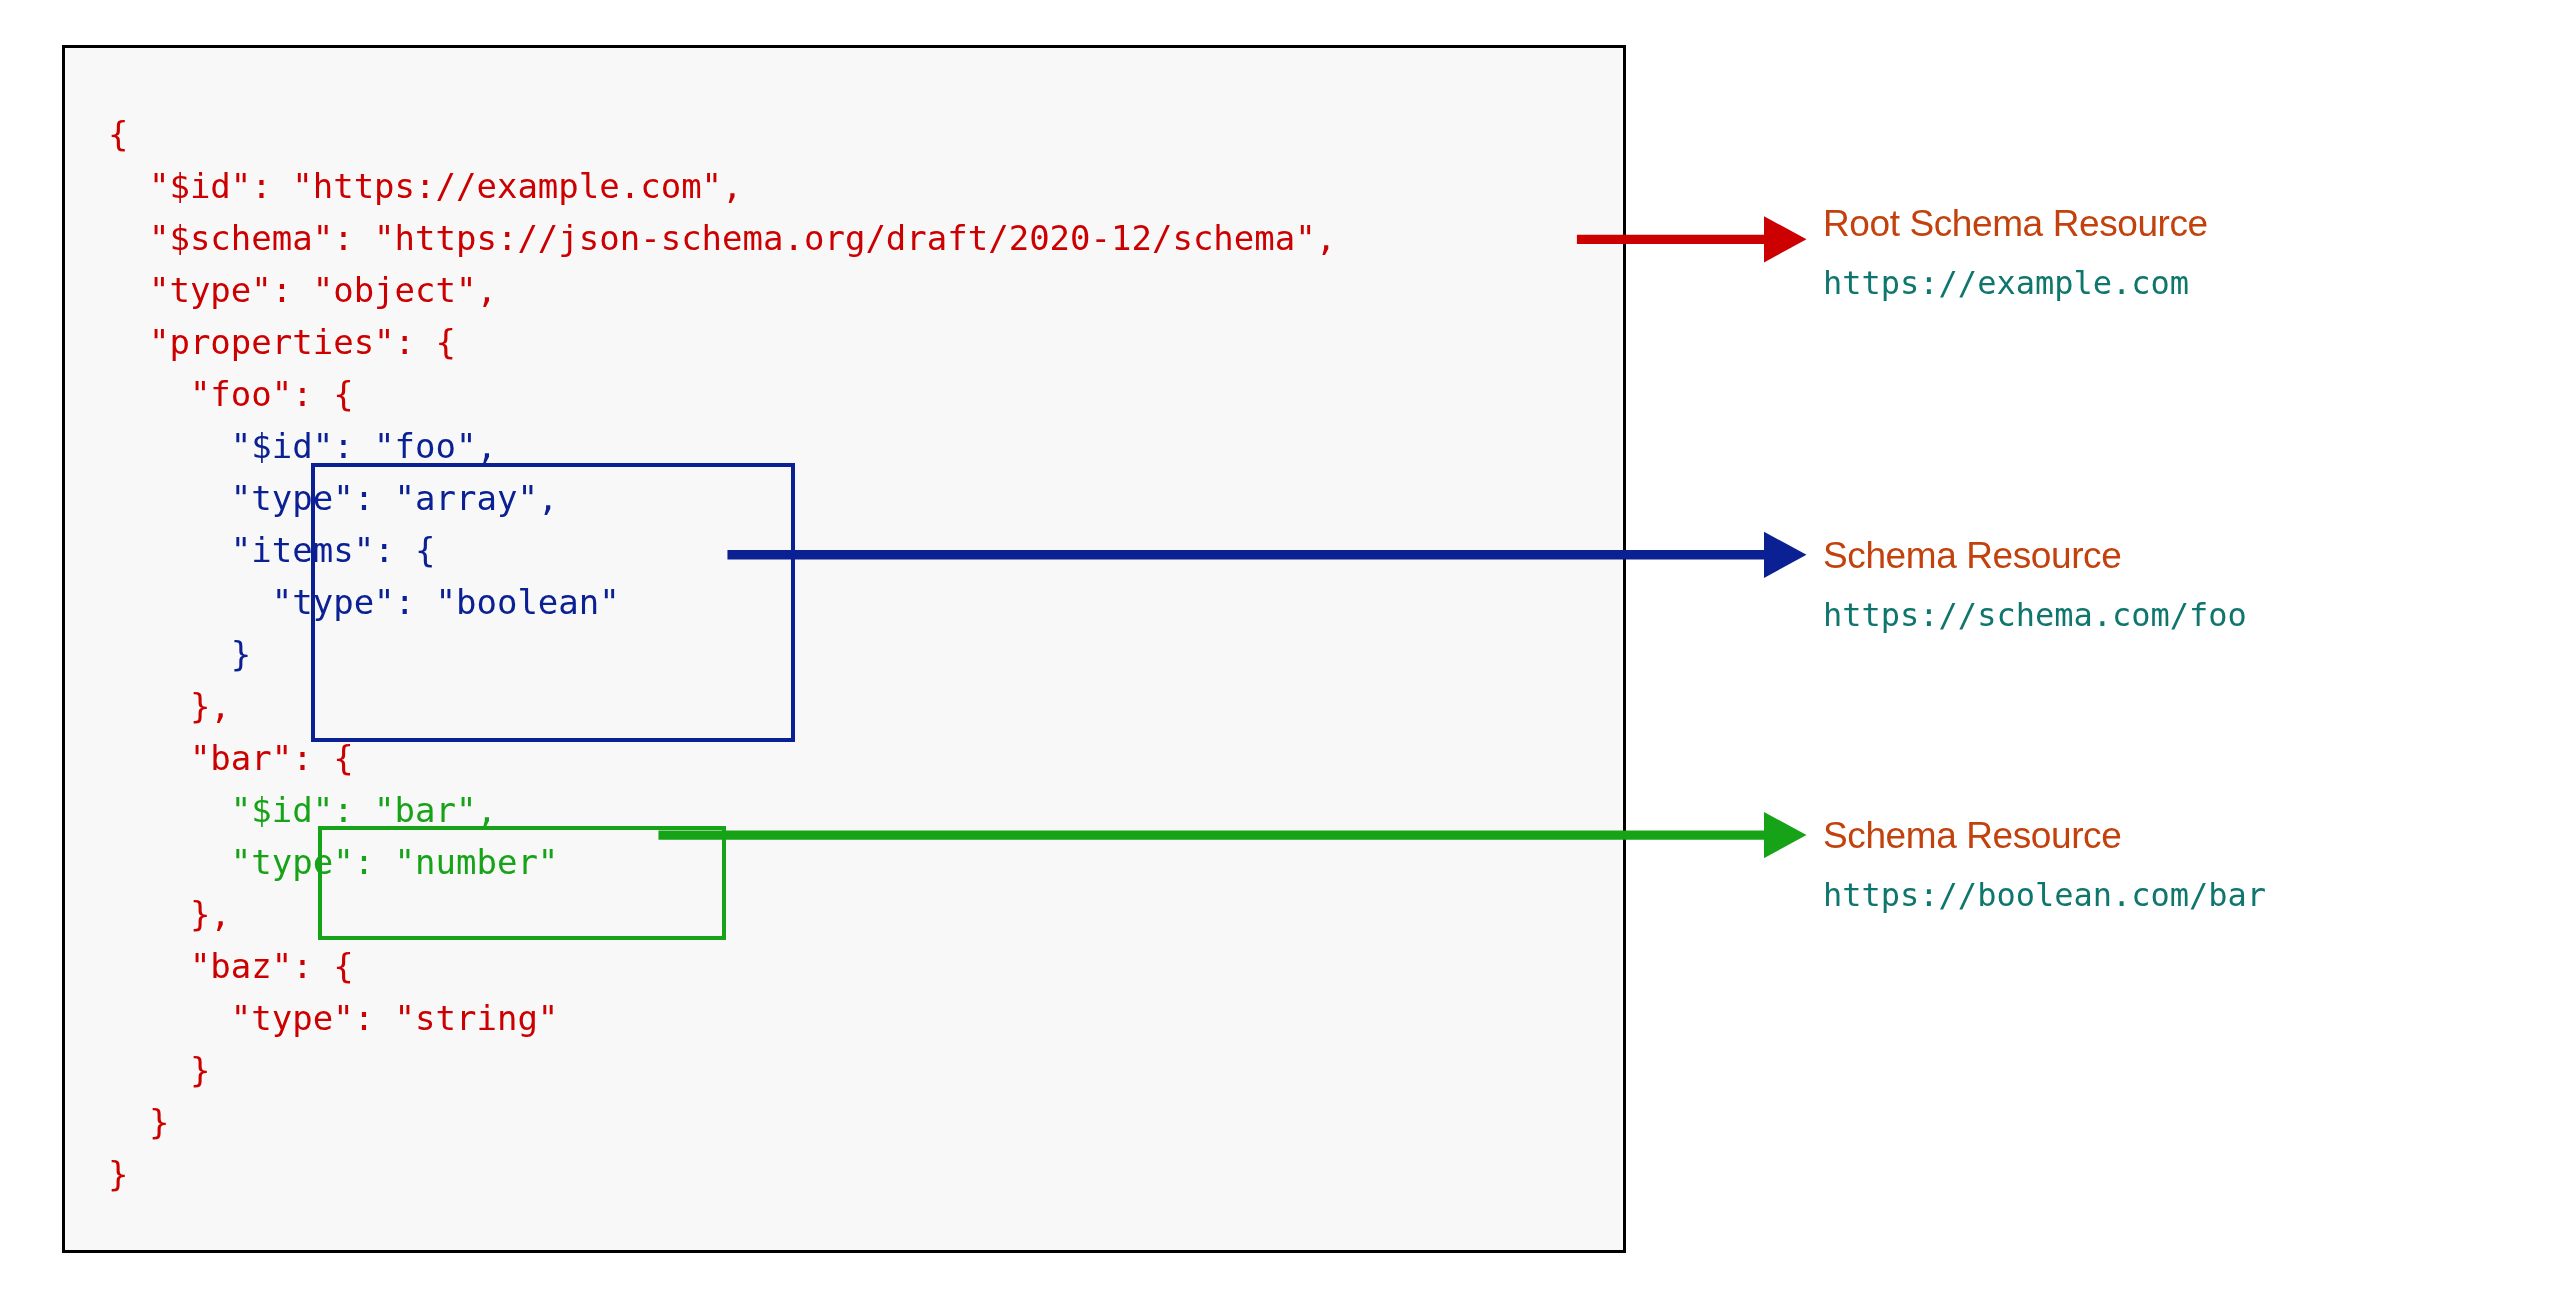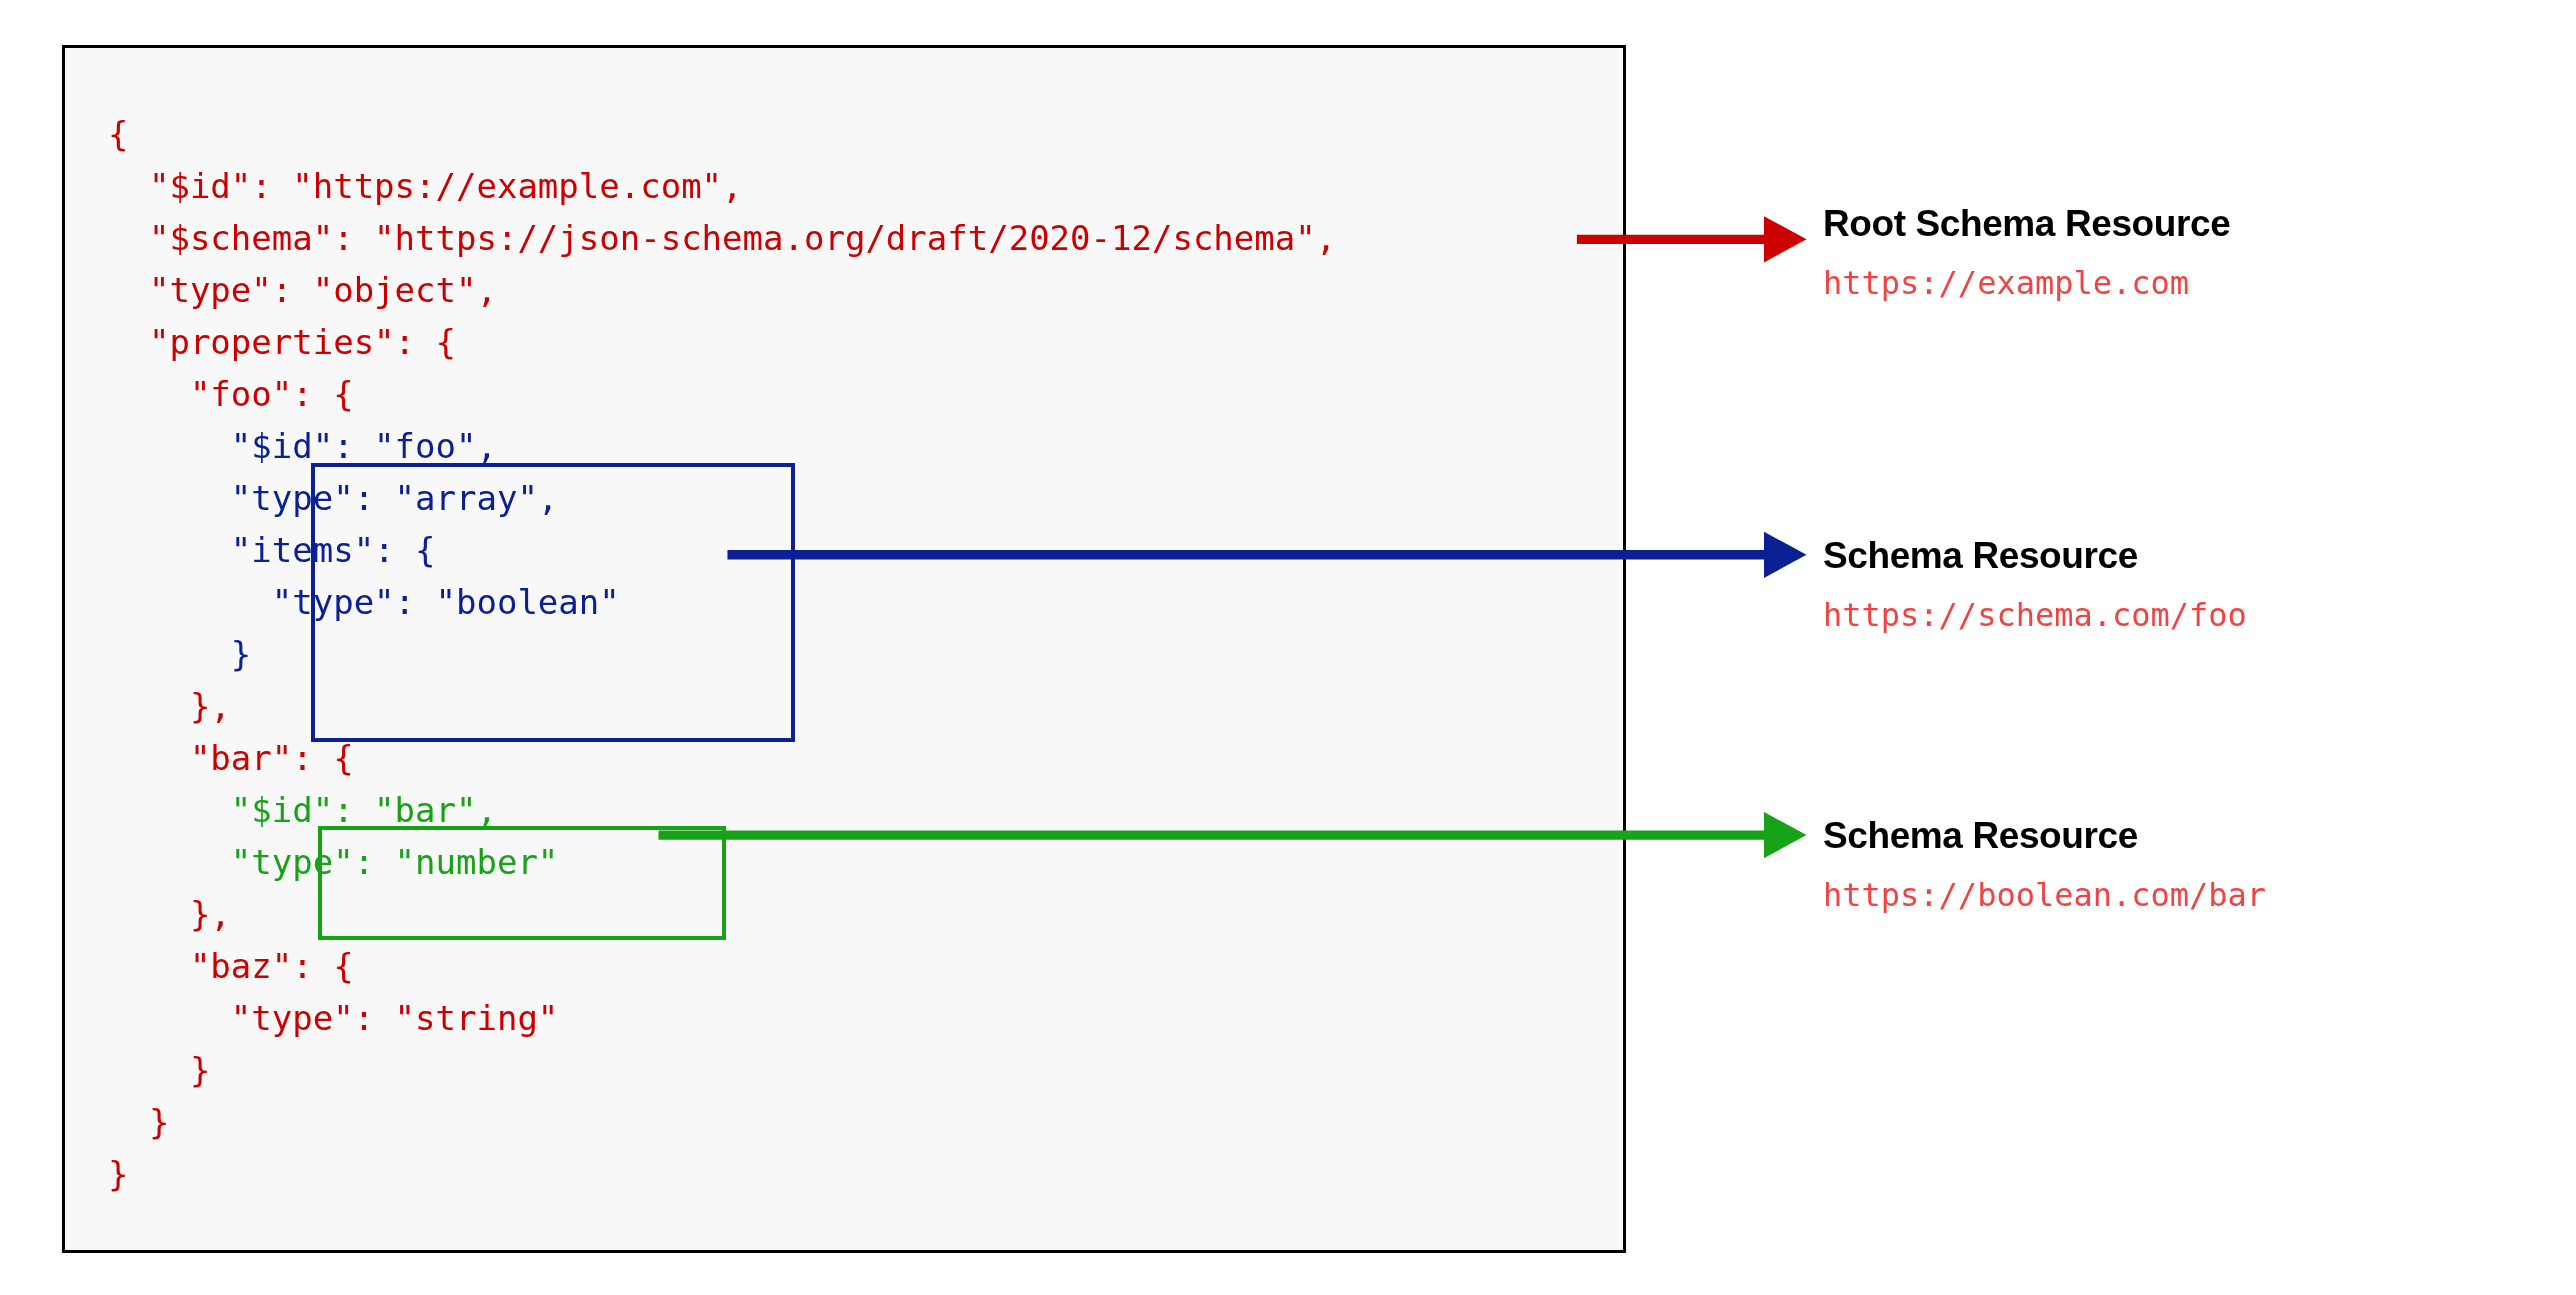"Root Schema Resource" .annotation .a-title { color: #000000 -> #c2410c; font-weight: bold -> normal }
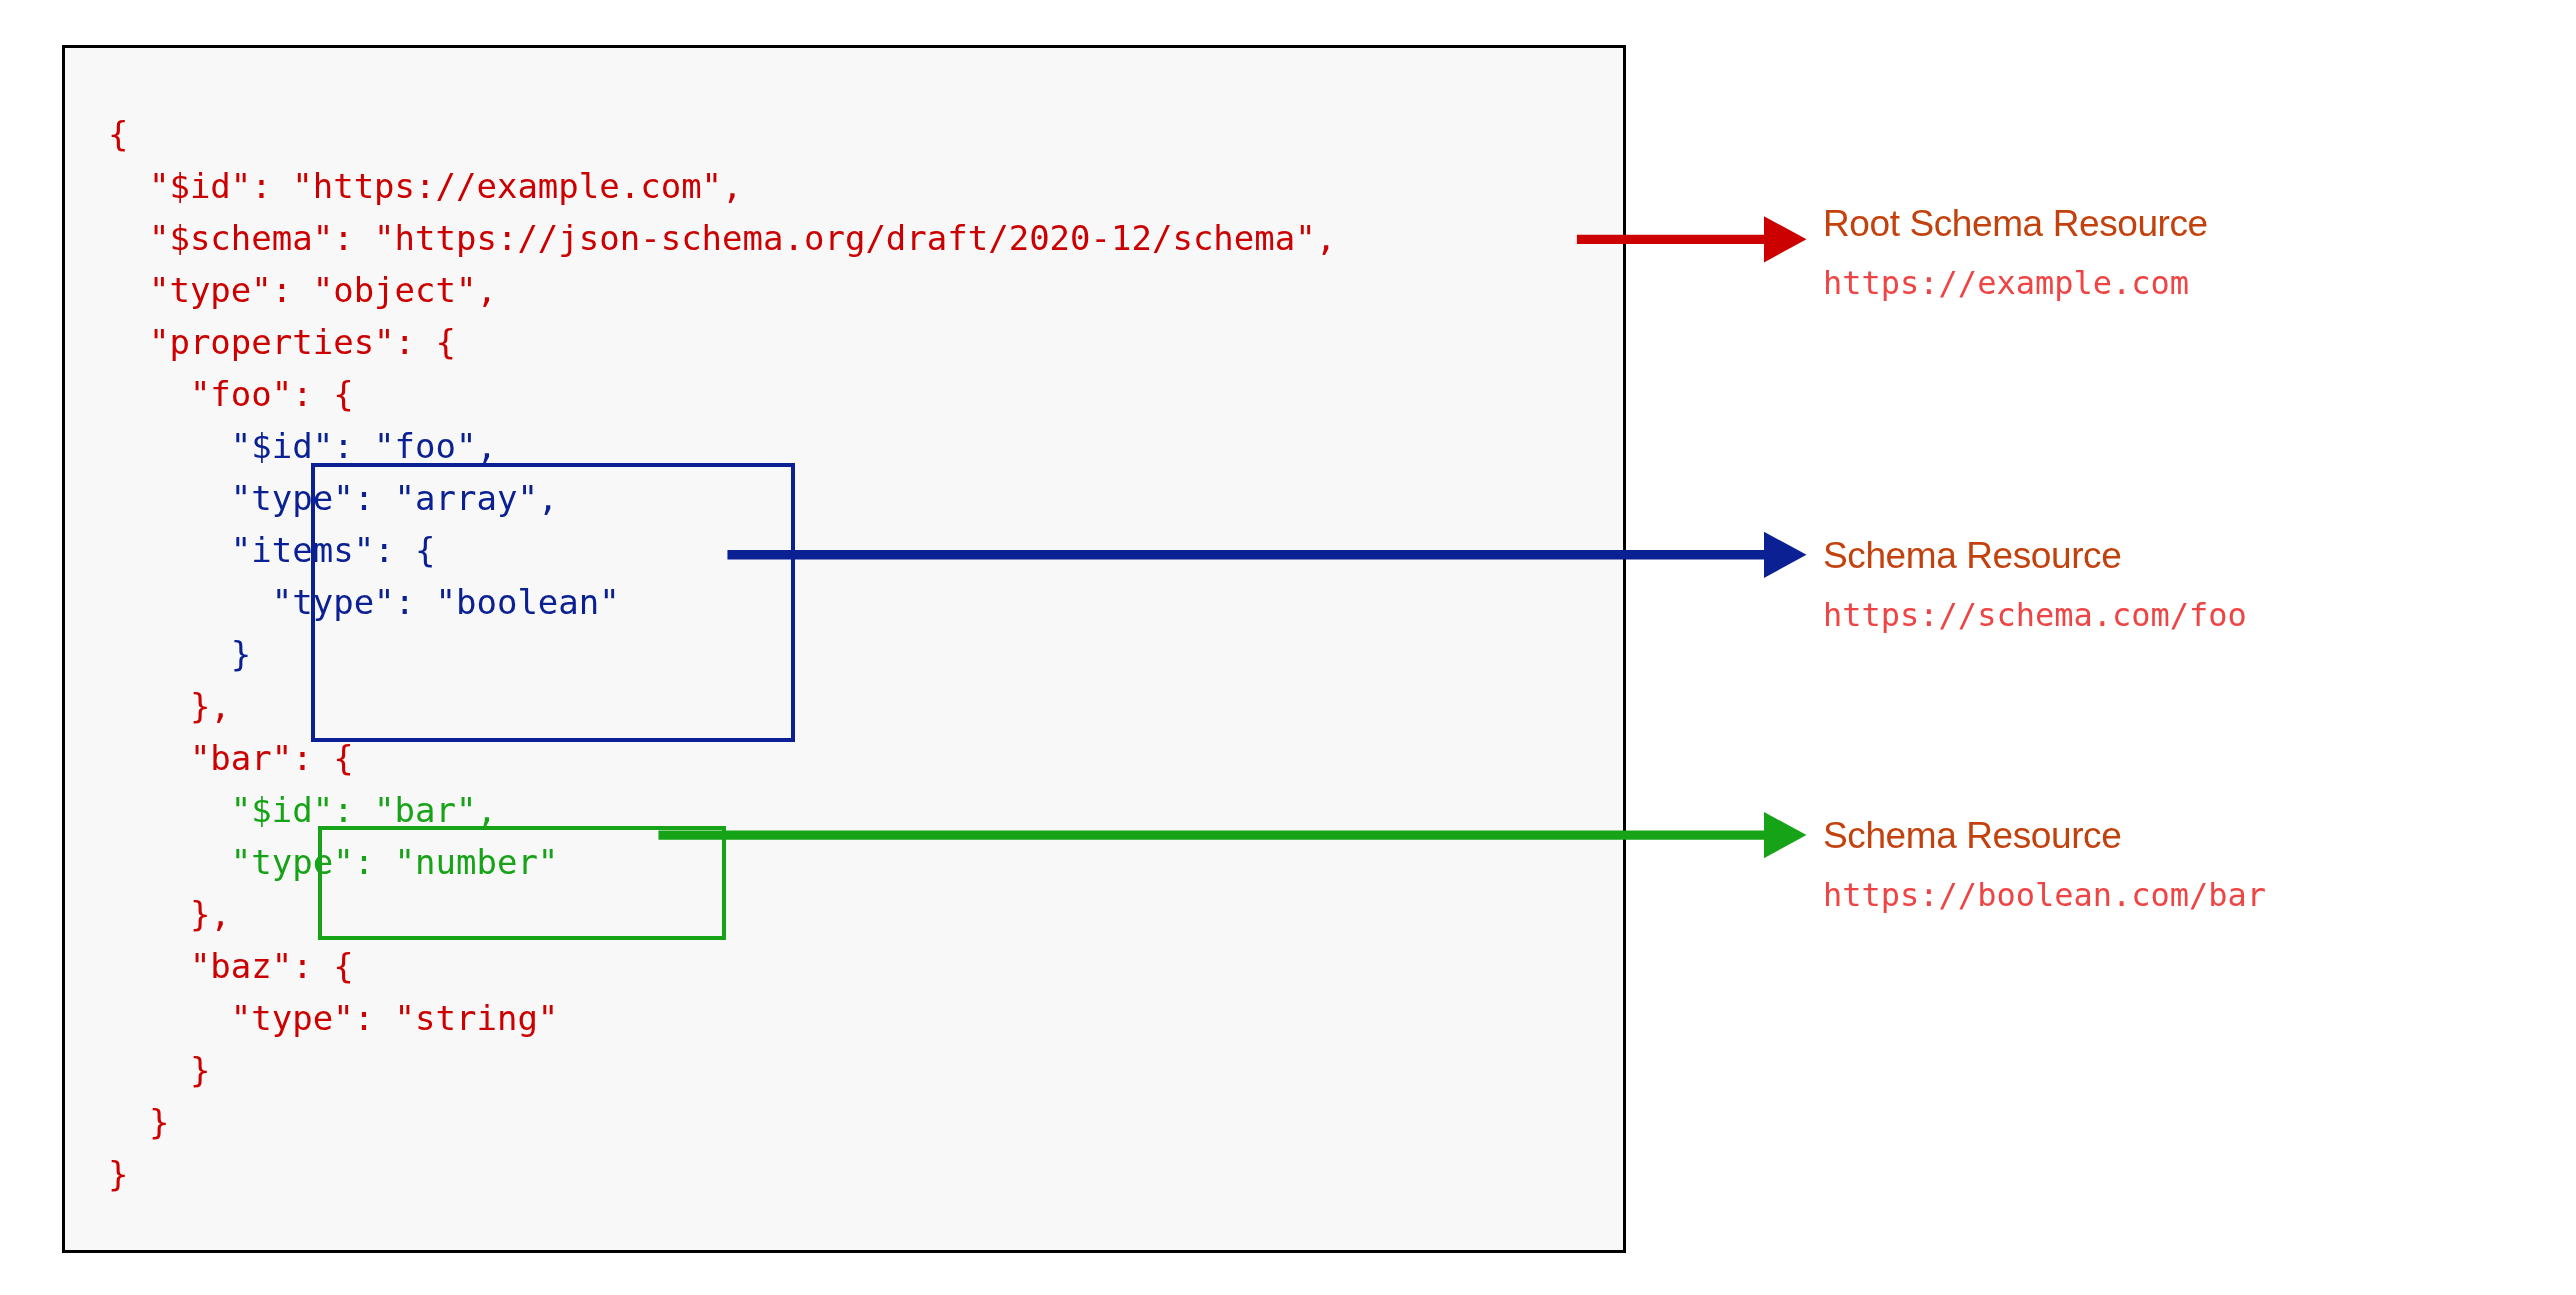"https://example.com" .annotation .a-uri { color: #ef4444 -> #0f766e }
